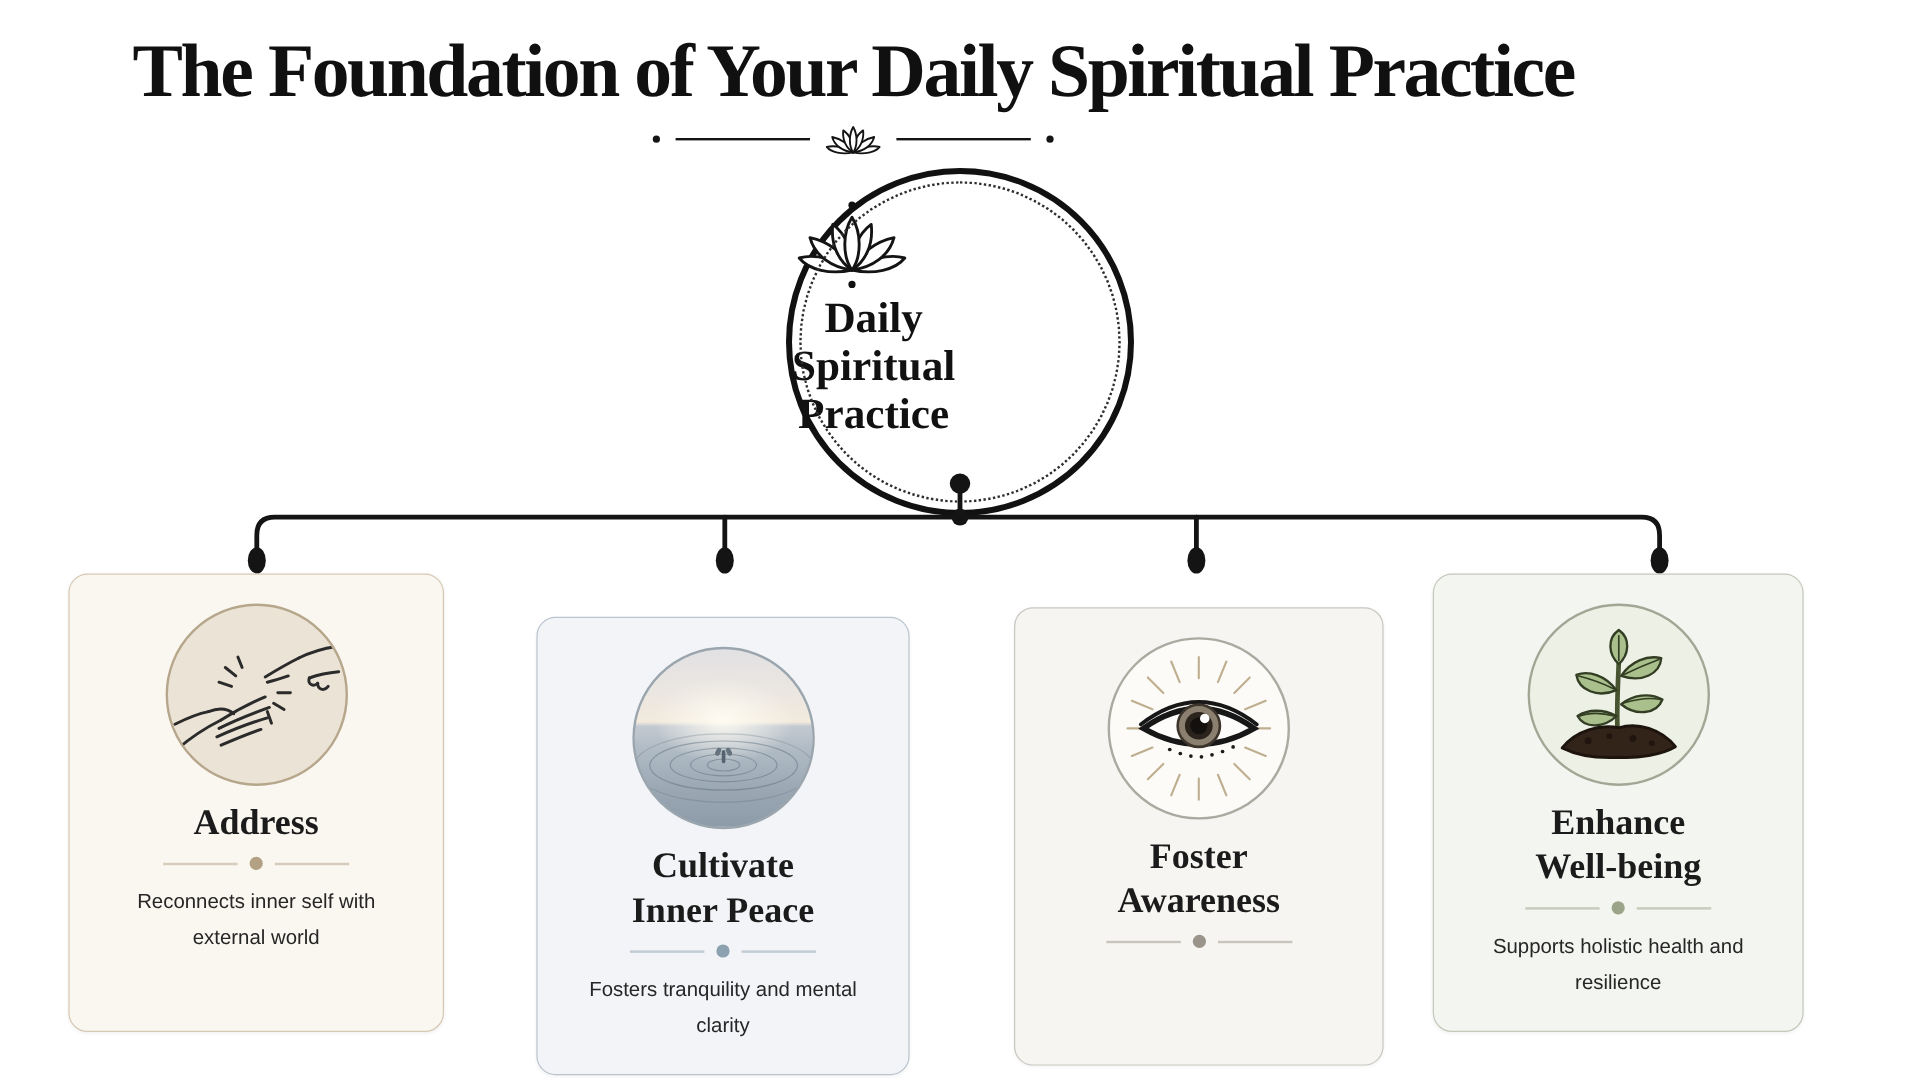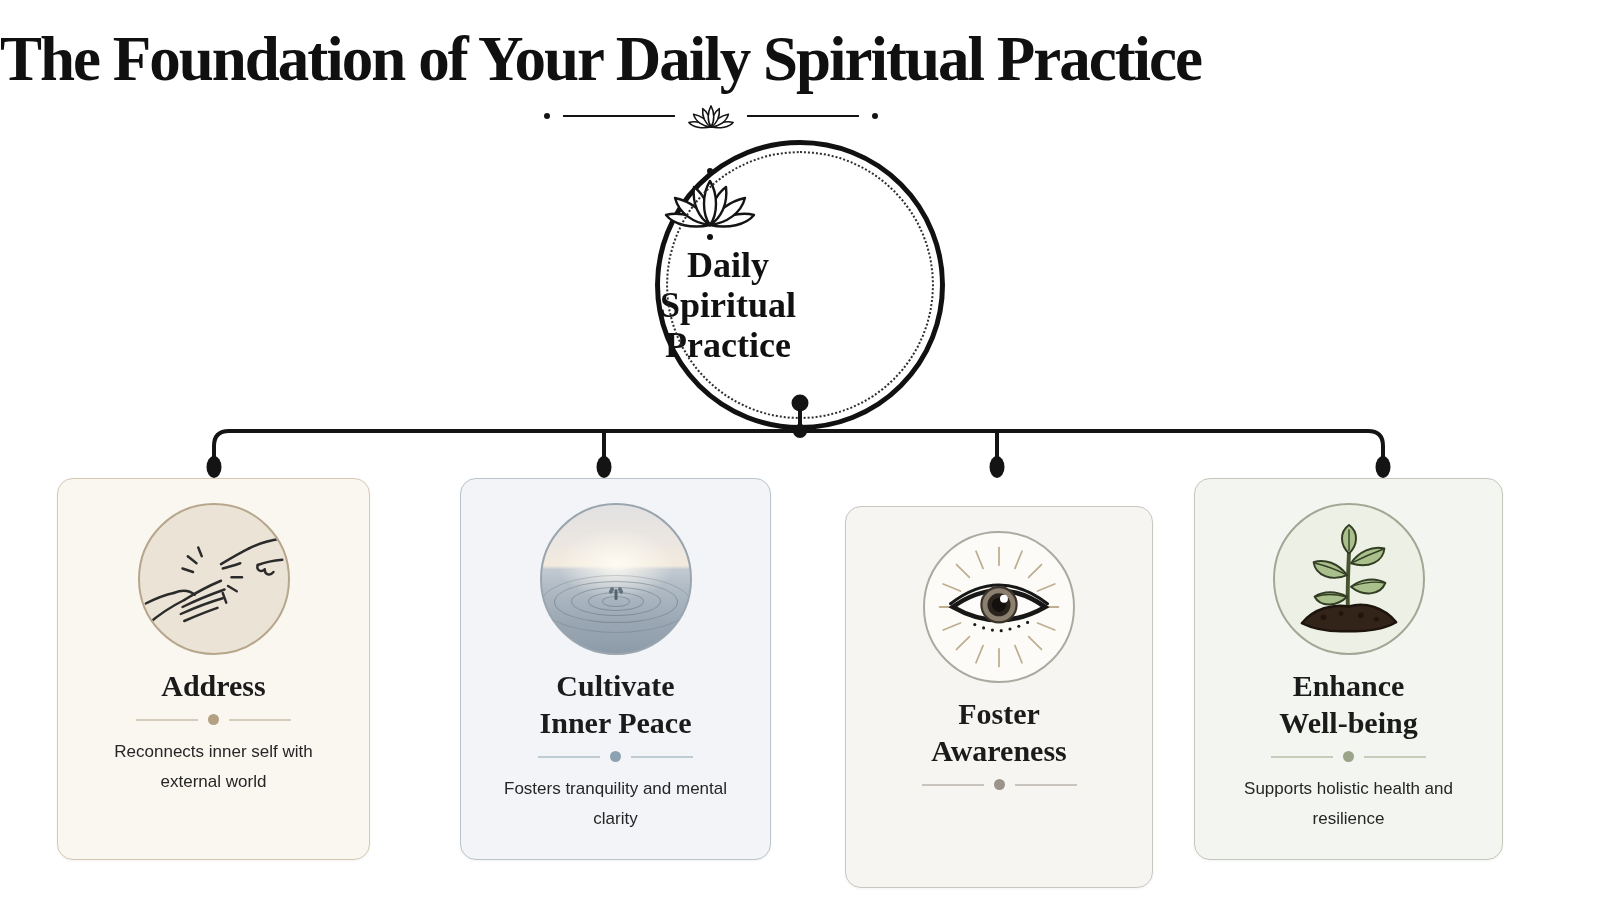"The Foundation of Your Daily" header { text-align: left -> center }
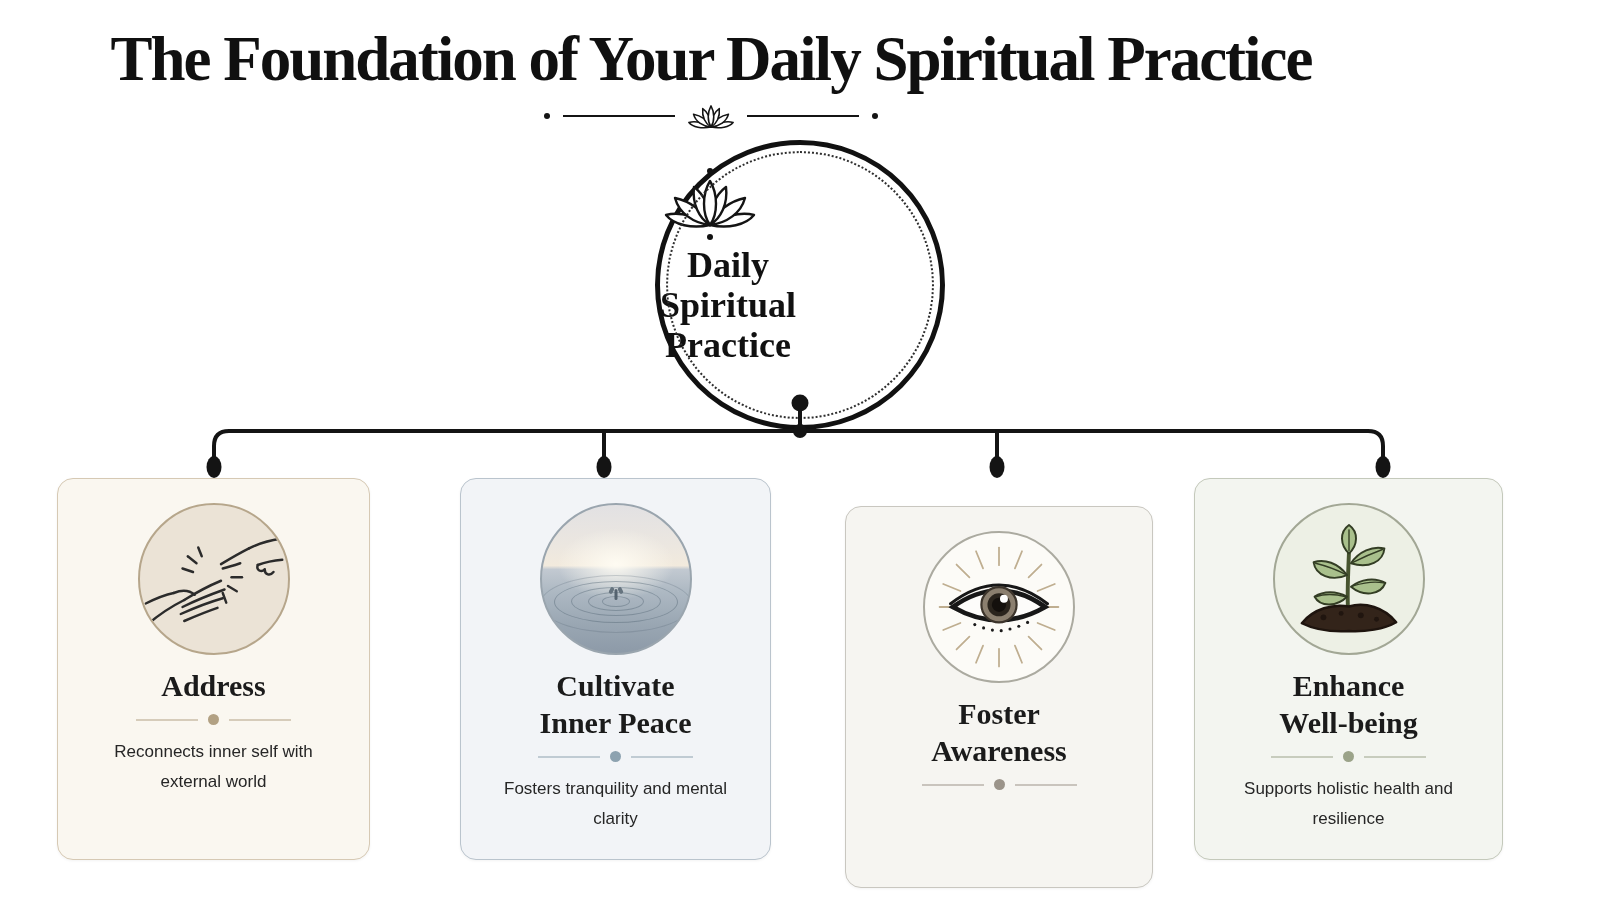"Cultivate" .c1 { left: 460px -> 447px; margin-top: none -> 36px }
